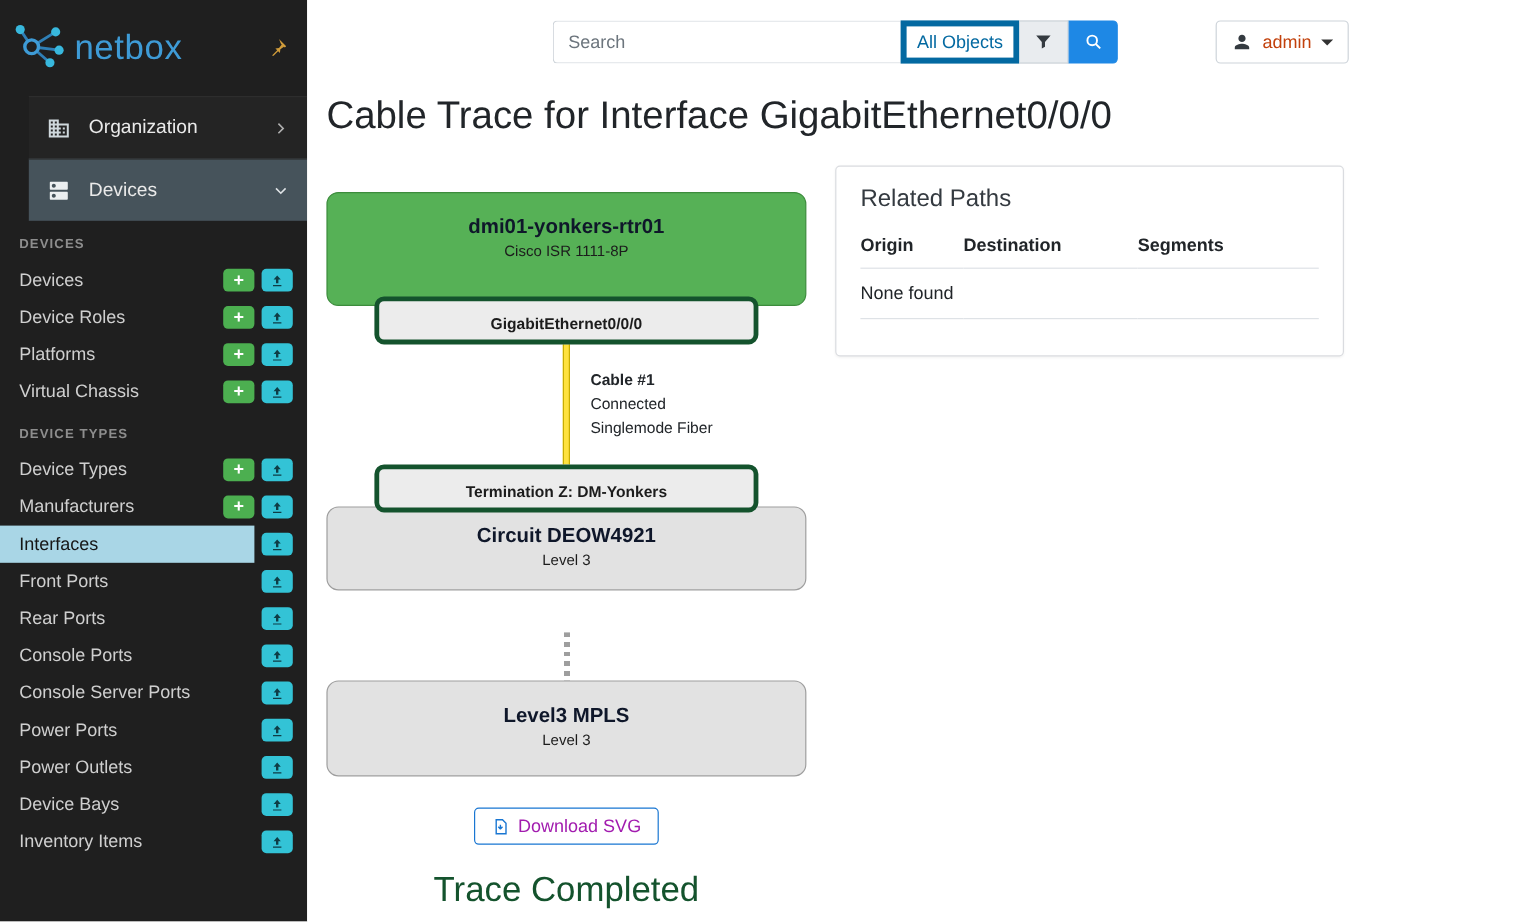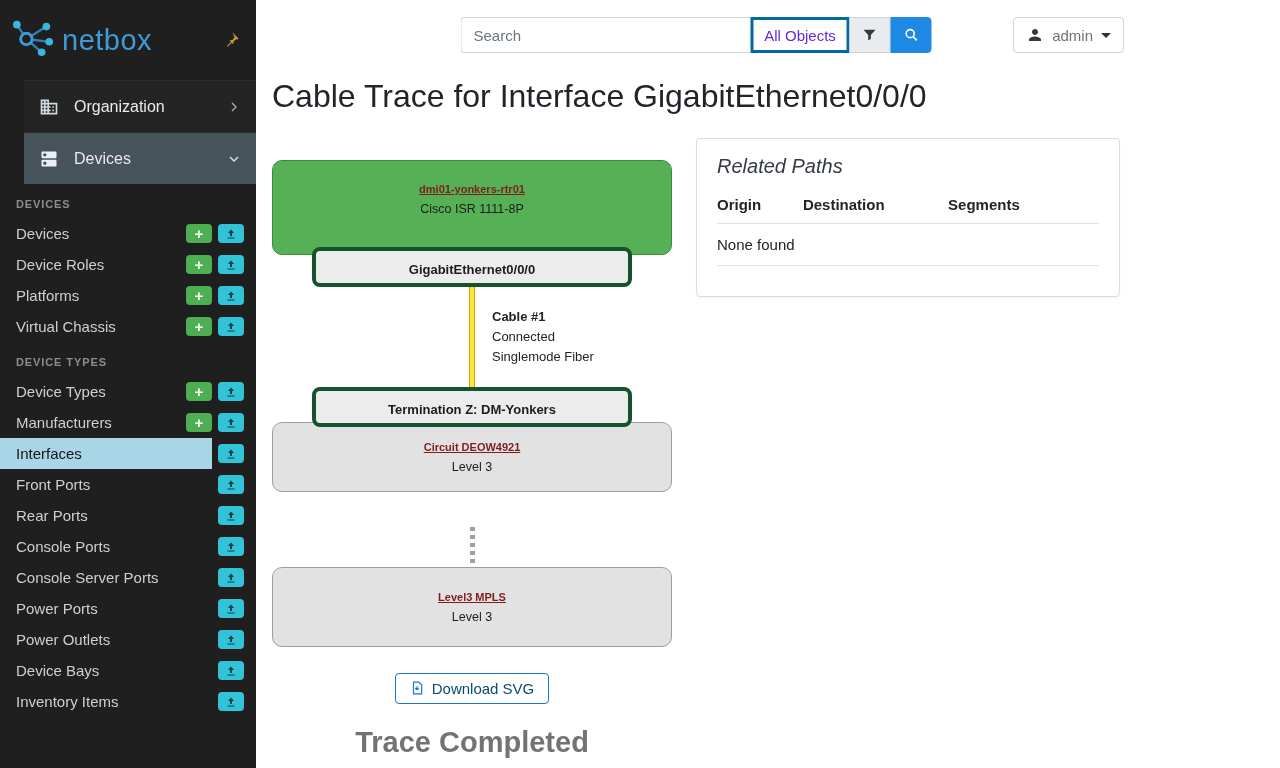"All Objects" .scope-select { border: 3px solid #0369a1 -> 5px solid #0369a1; color: #6d28d9 -> #0369a1 }
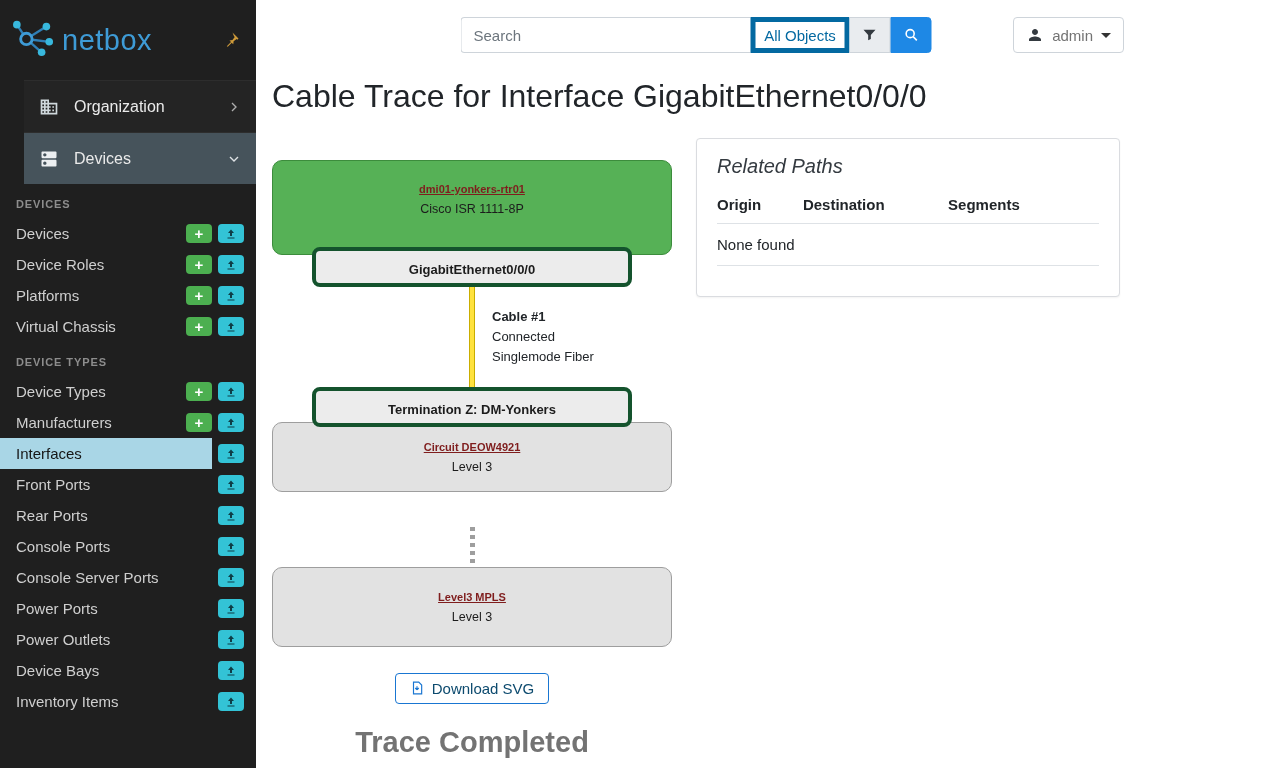"admin" .user-menu { color: #737373 -> #c2410c }
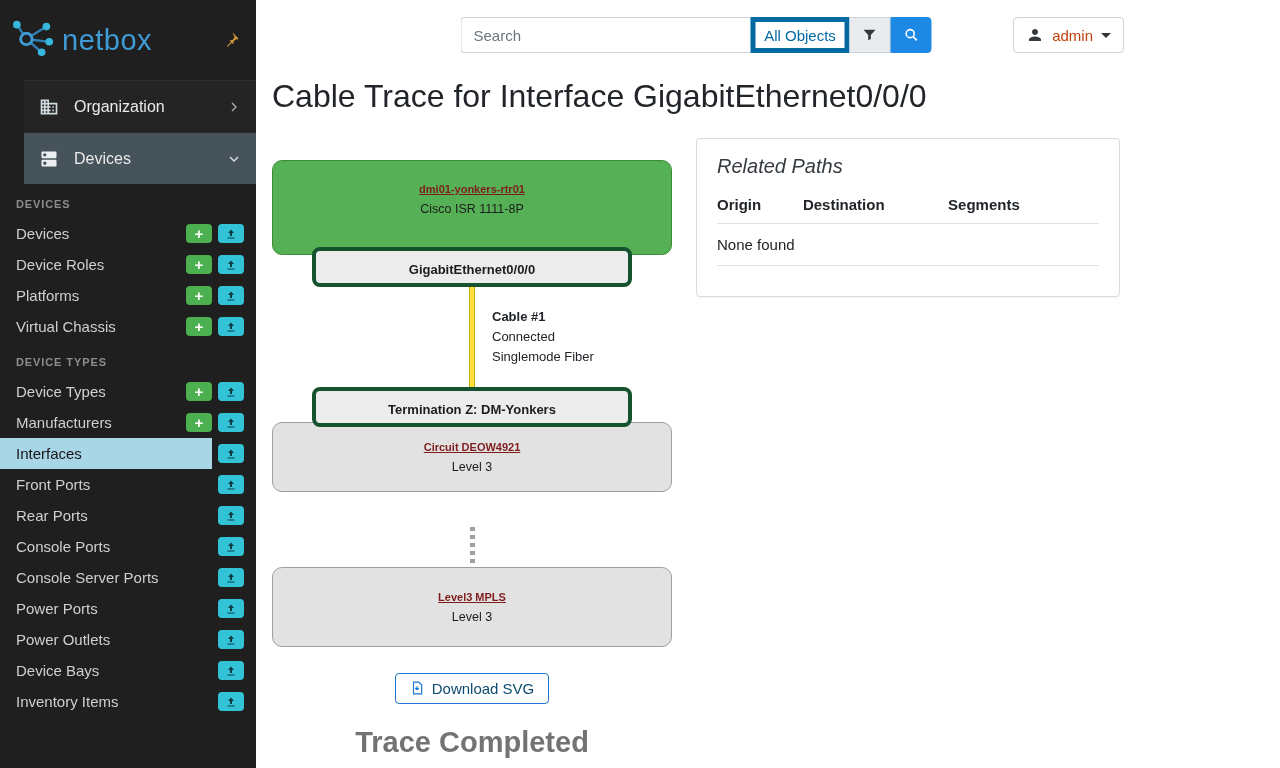"Related Paths" .card h2 { font-style: italic -> none }
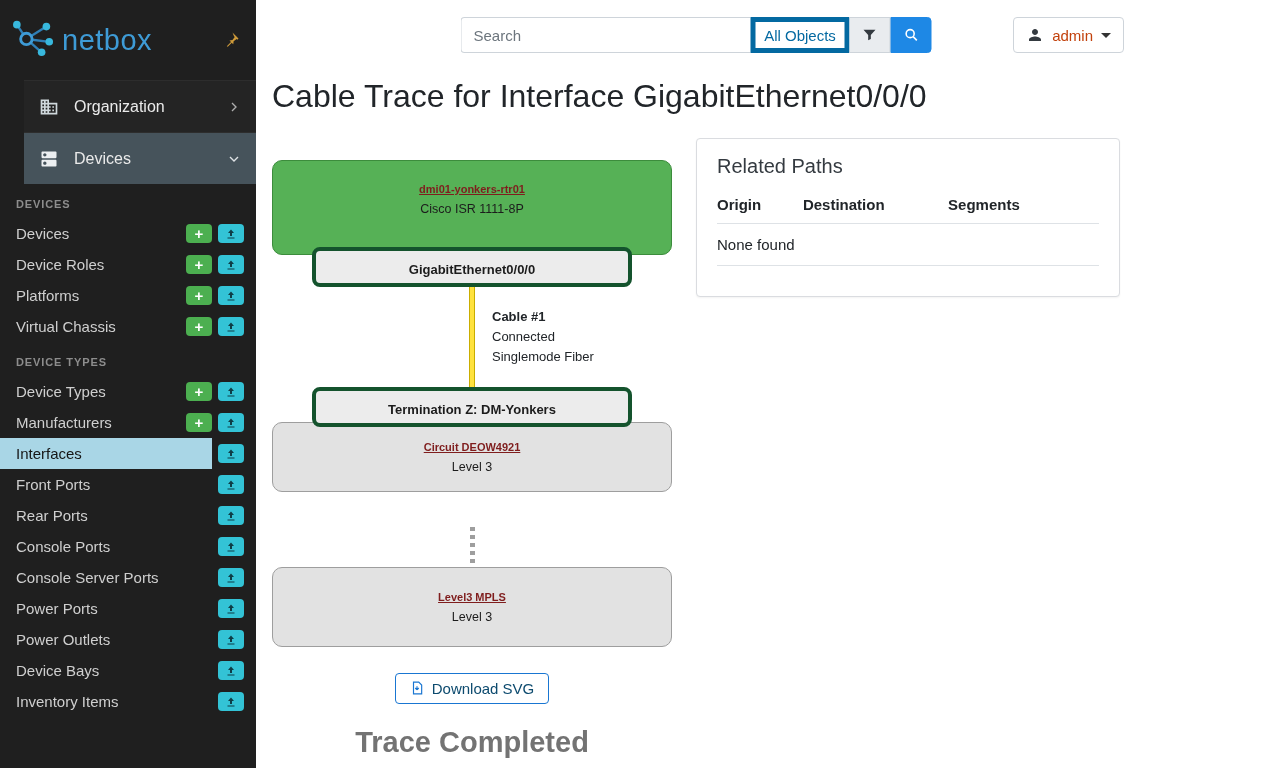"dmi01-yonkers-rtr01" .dev-name { color: #7f1d1d -> #0f172a; font-size: 11px -> 17px; text-decoration: underline -> none }
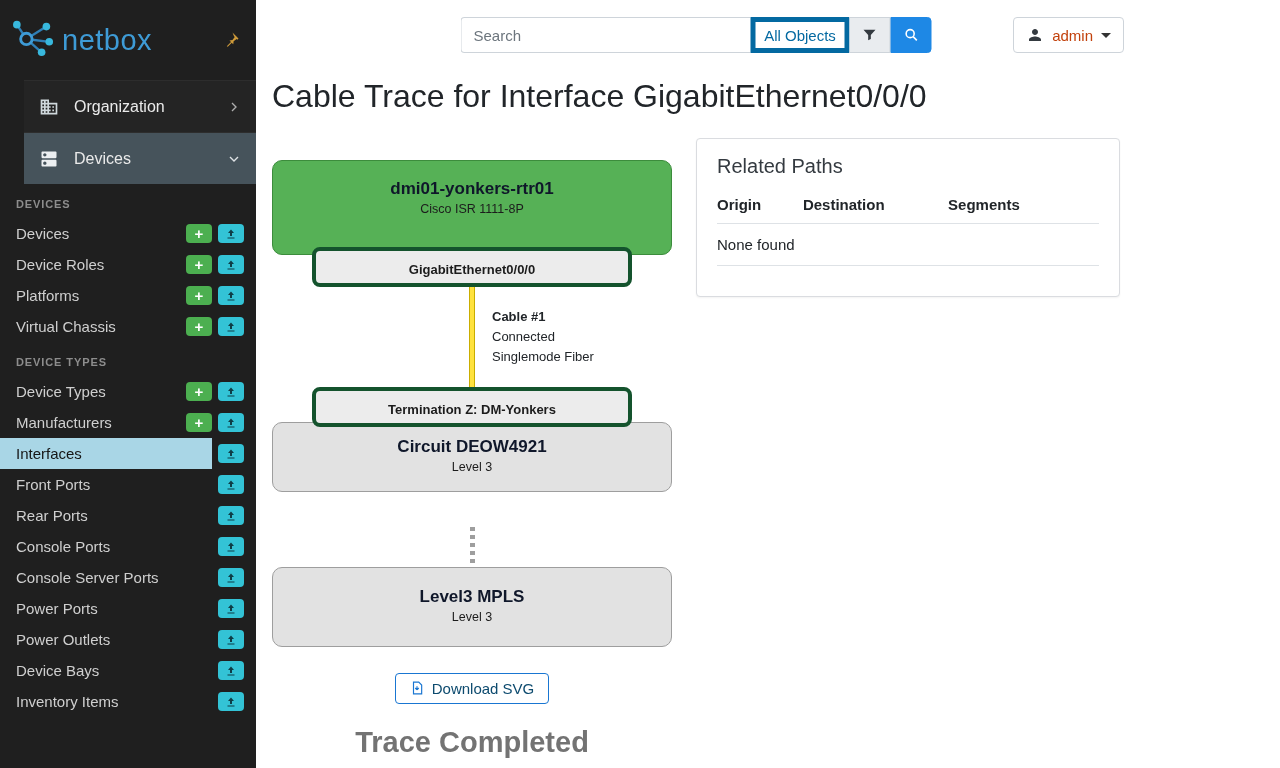"Download SVG" .download-btn { align-items: flex-start -> flex-end; color: #0c4a6e -> #a21caf }
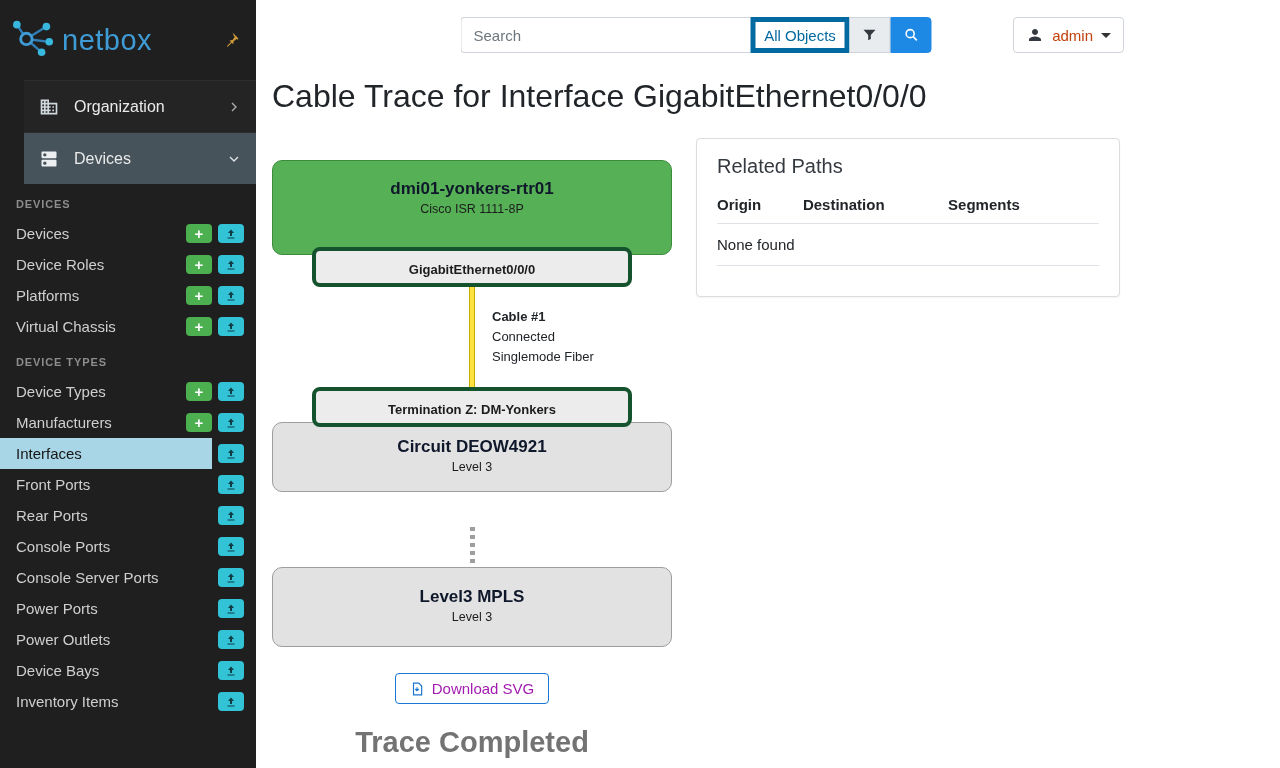"Trace Completed" .trace-status { color: #737373 -> #14532d; font-weight: 700 -> 400 }
